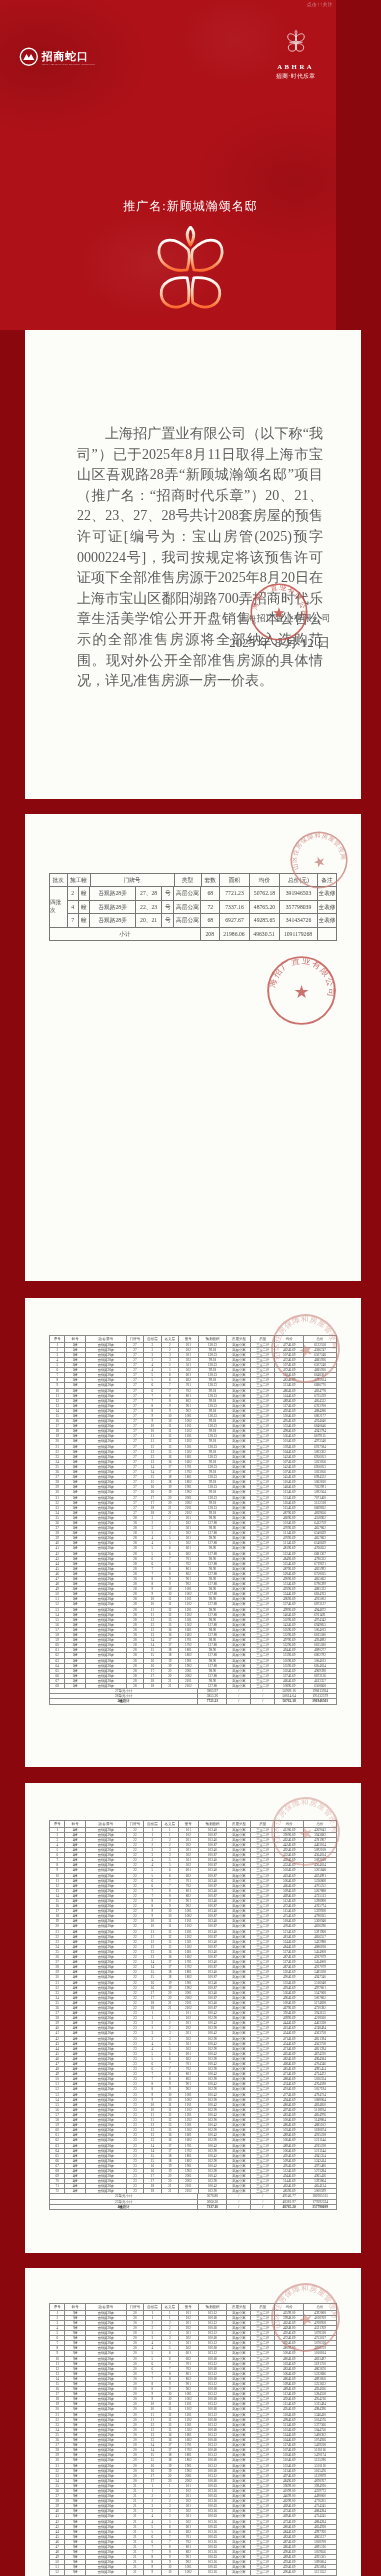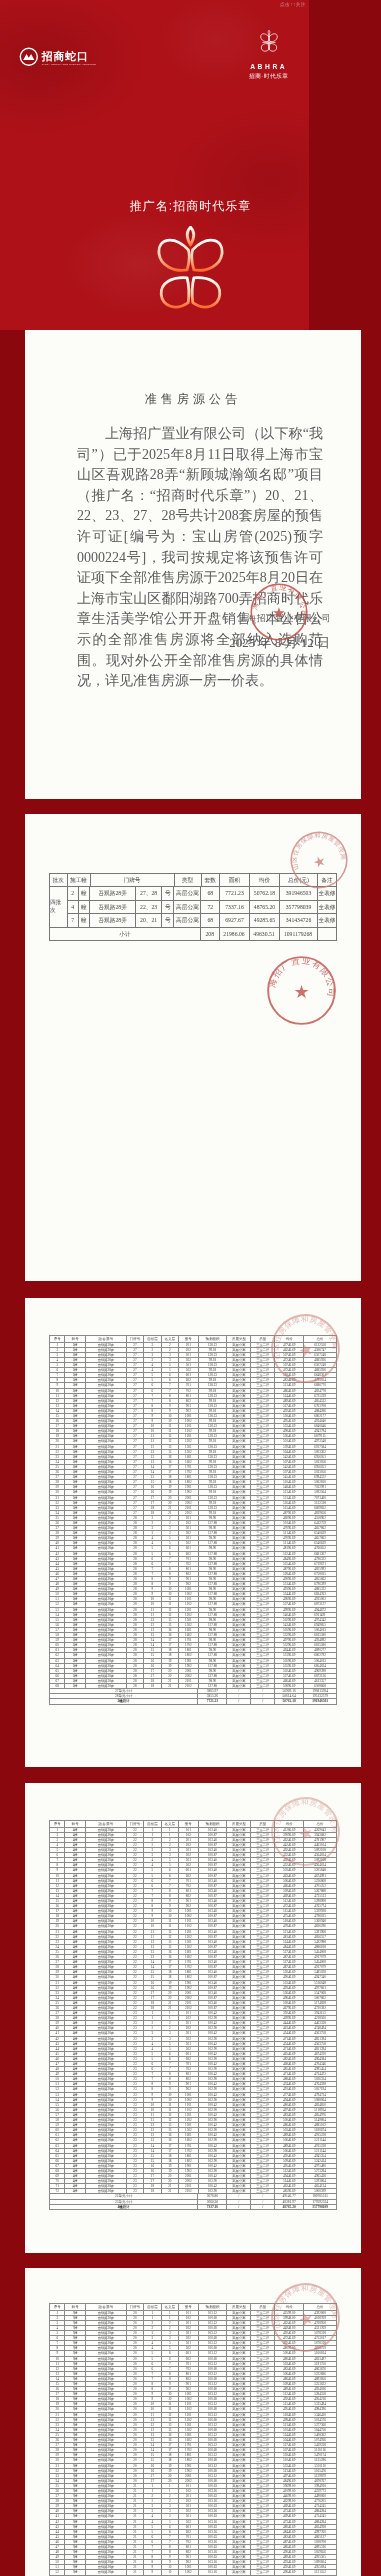"招商蛇口" .hero { font-family: none -> Liberation Serif, serif; width: 309px -> 336px }
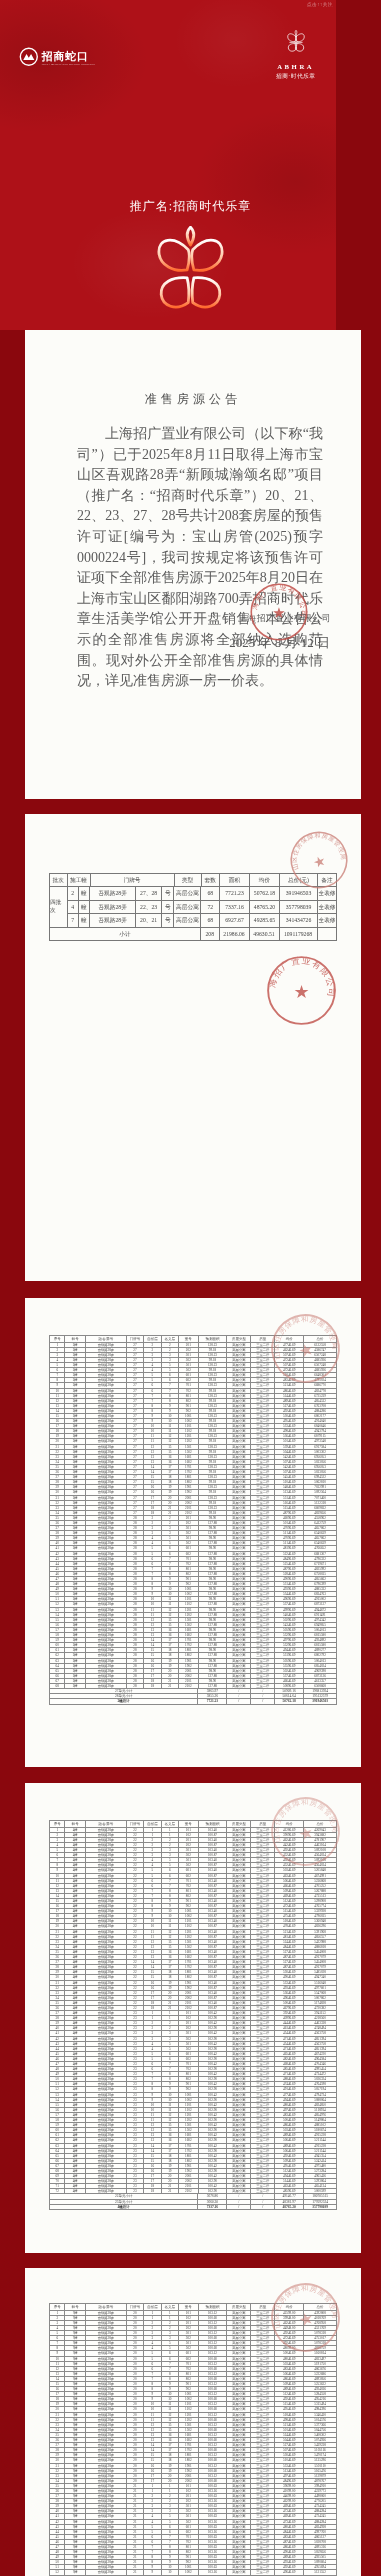"推广名:招商时代乐章" div.subtitle { text: :招商时代乐章 -> :新顾城瀚颂名邸 }
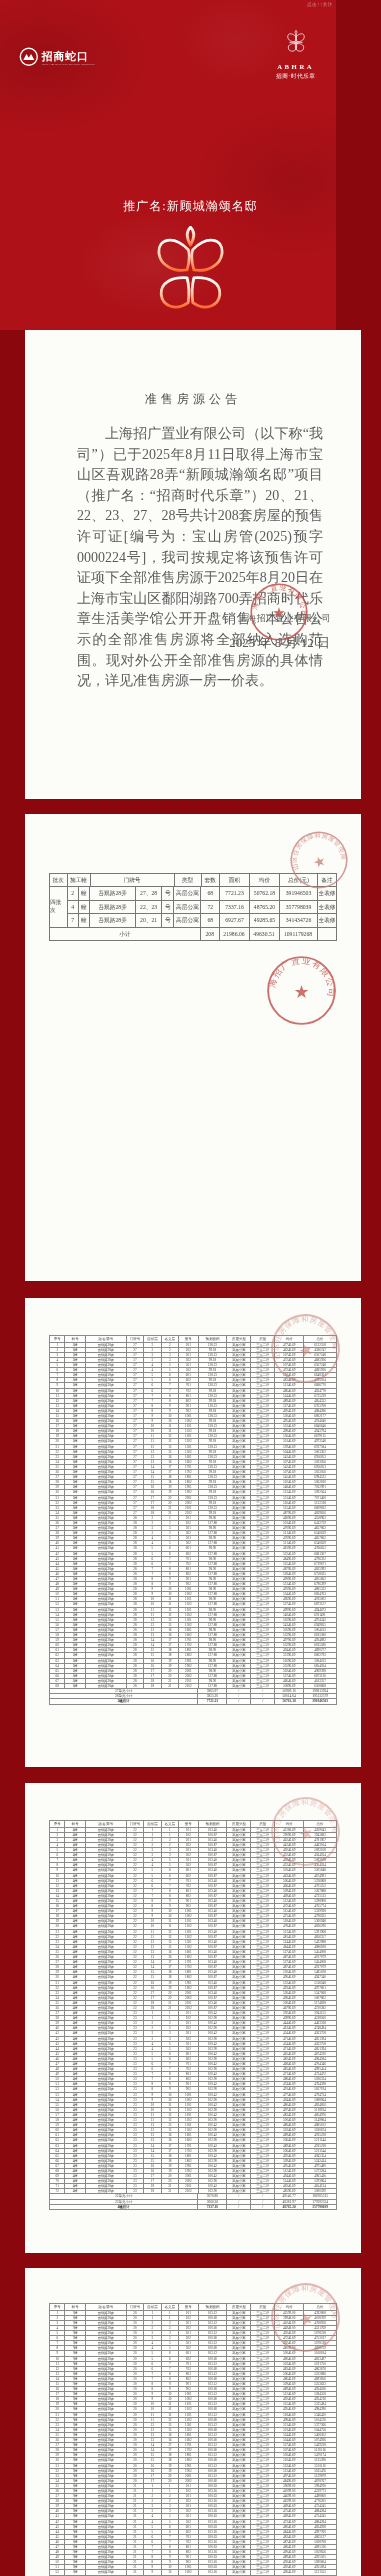"准售房源公告" div.d1-title { html: <div>准售房源公告</div> -> none }
